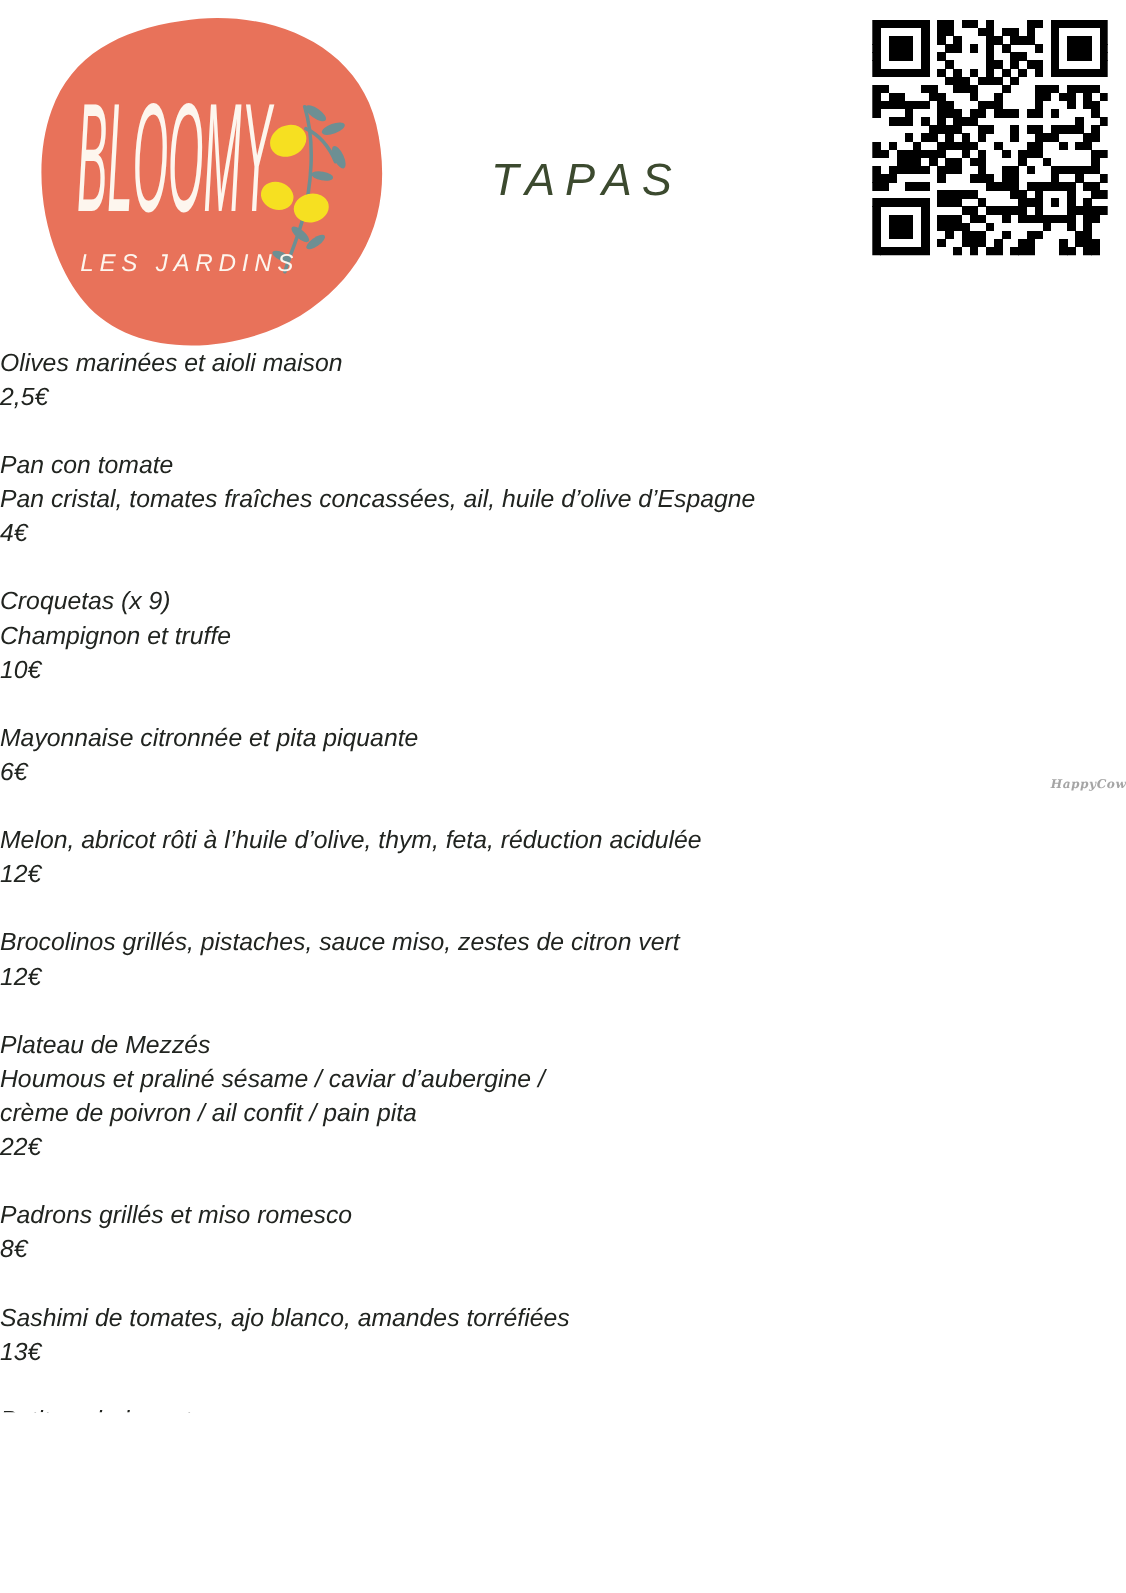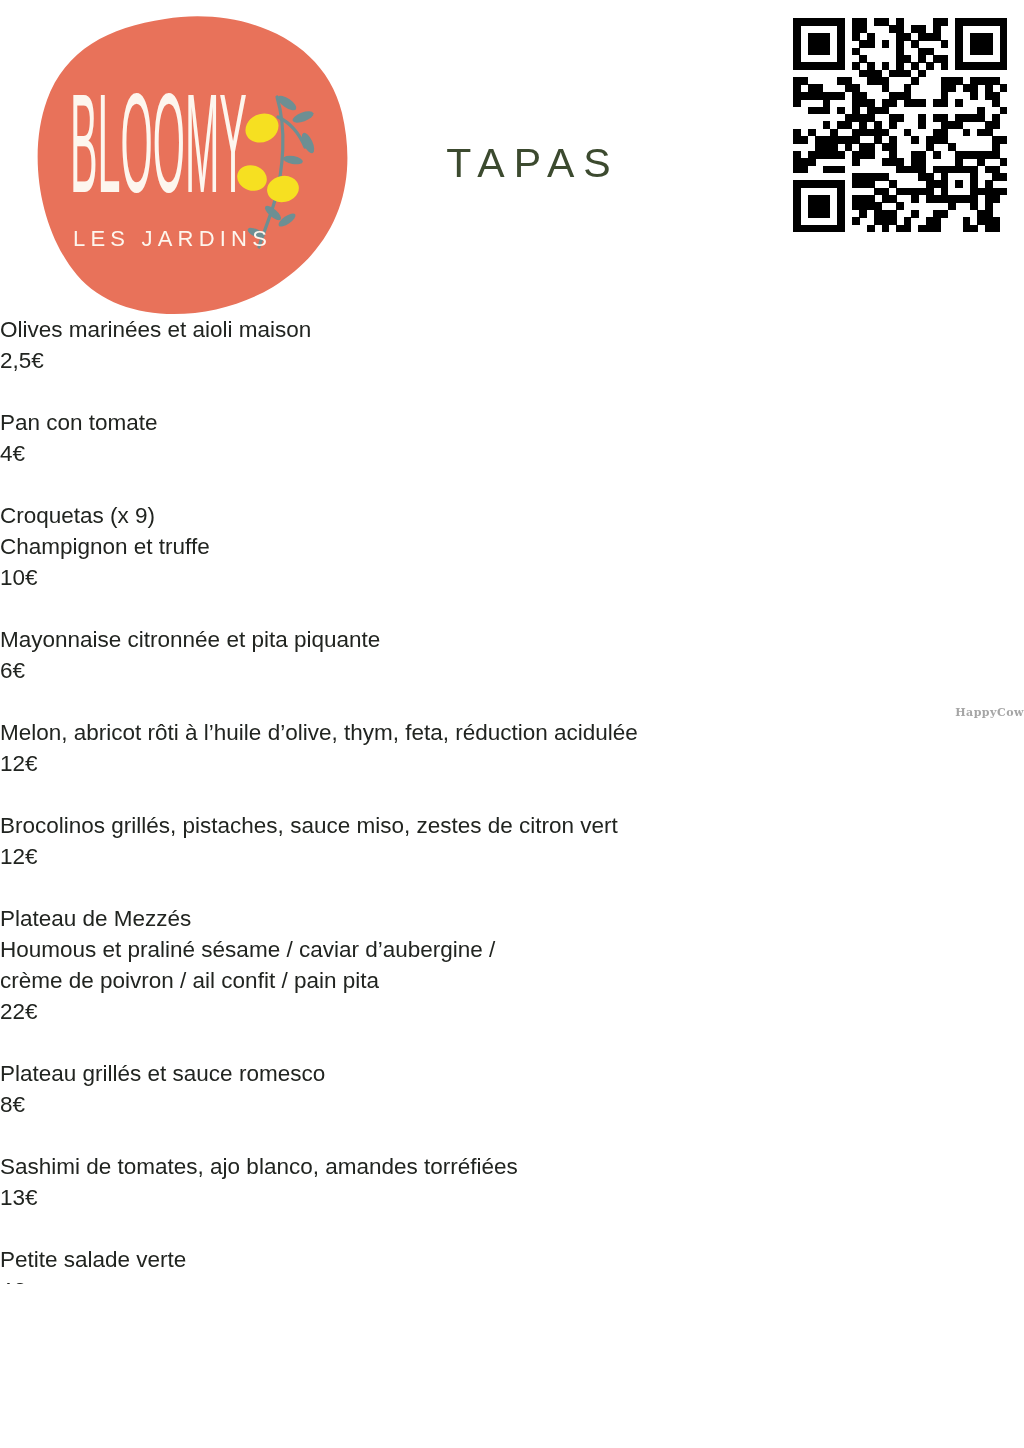"BLOOMY" .page { font-style: none -> italic }
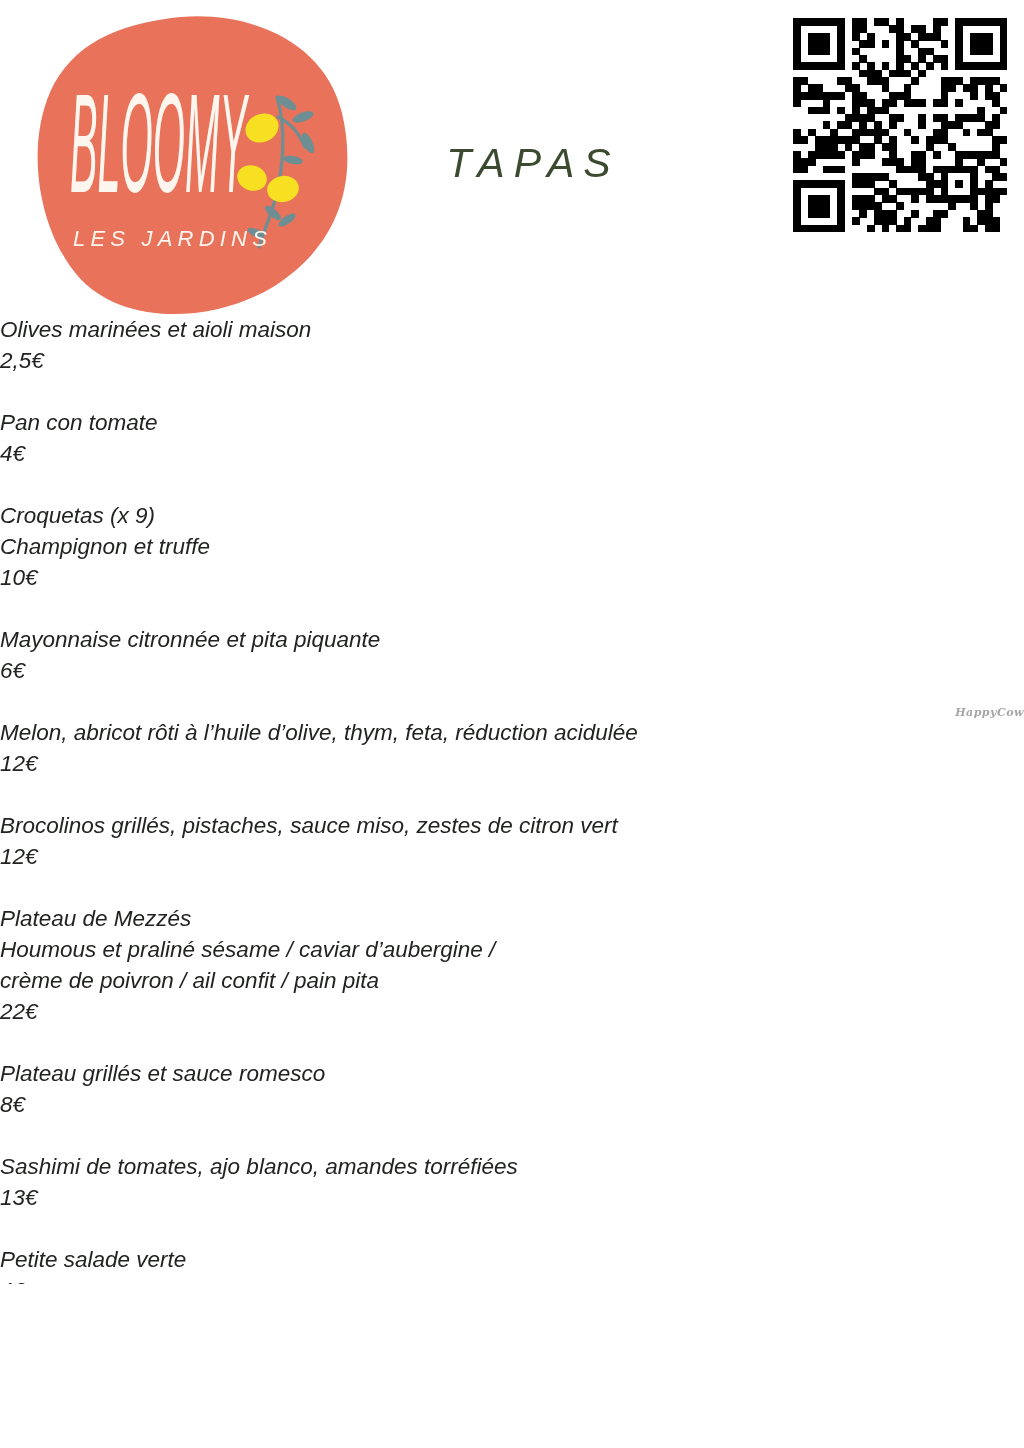"Pan cristal, tomates fraîches" div.menu-line { html: none -> <div>Pan cristal, tomates fraîches concassées, ail, huile d’olive d’Espagne</div> }
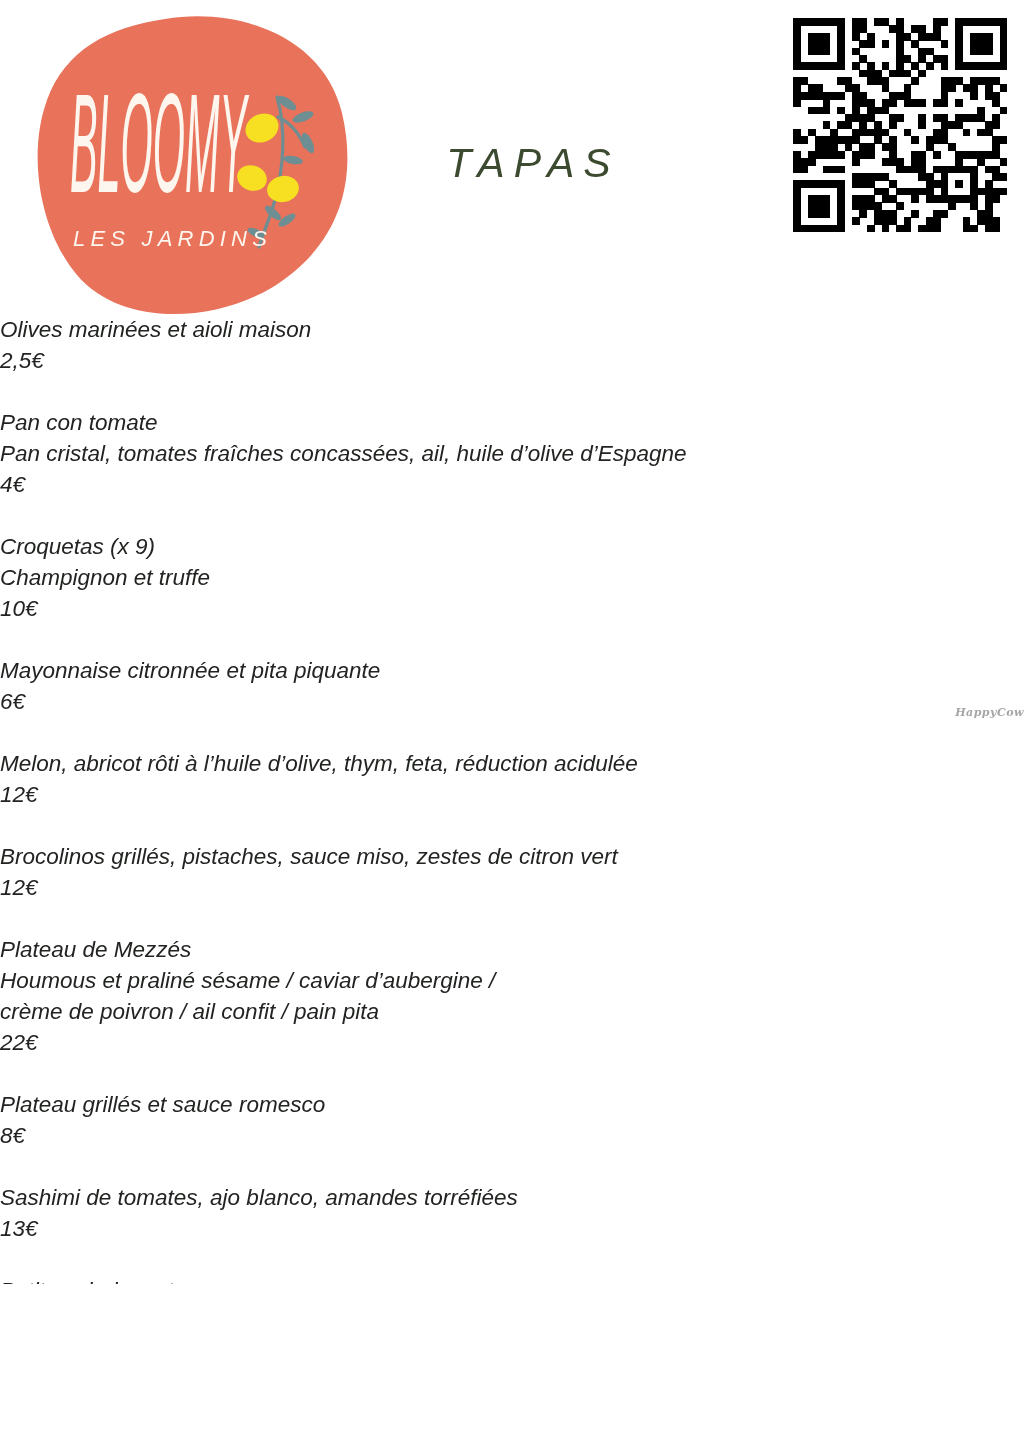"Plateau grillés et sauce romesco" div.menu-line { text: Plateau grillés et sauce -> Padrons grillés et miso }
